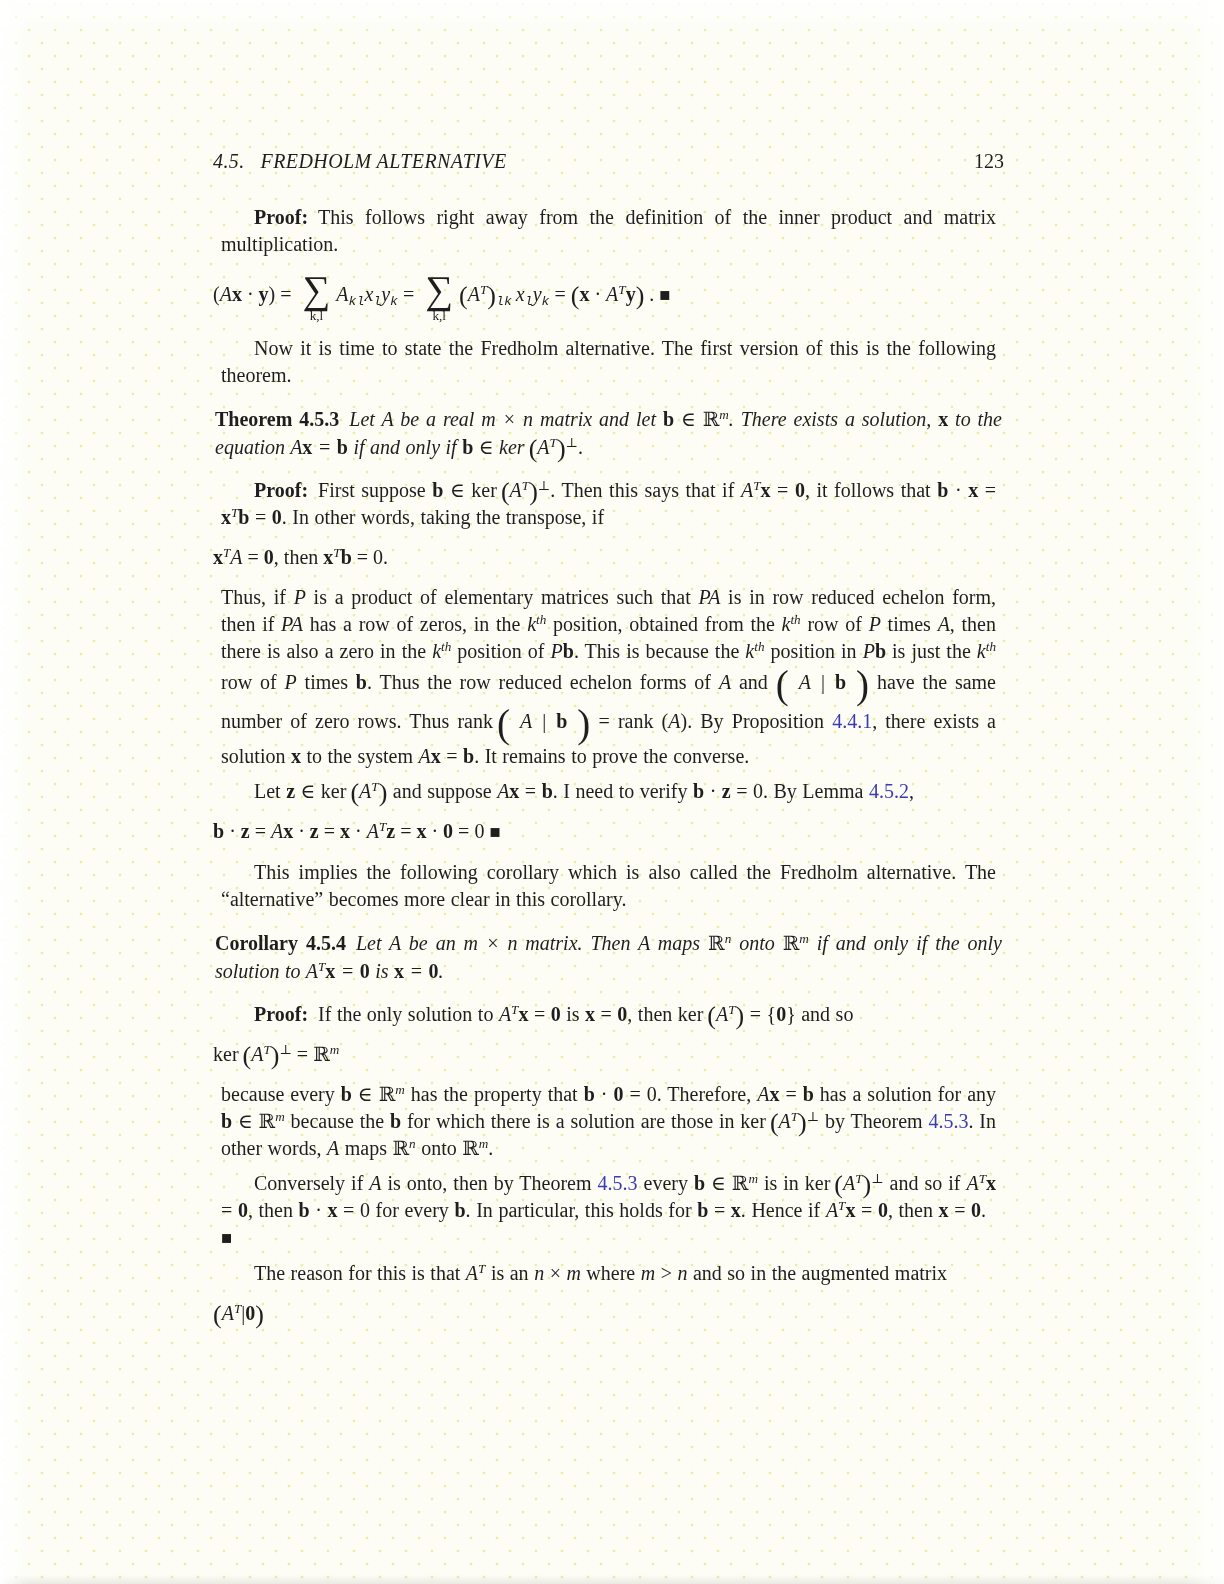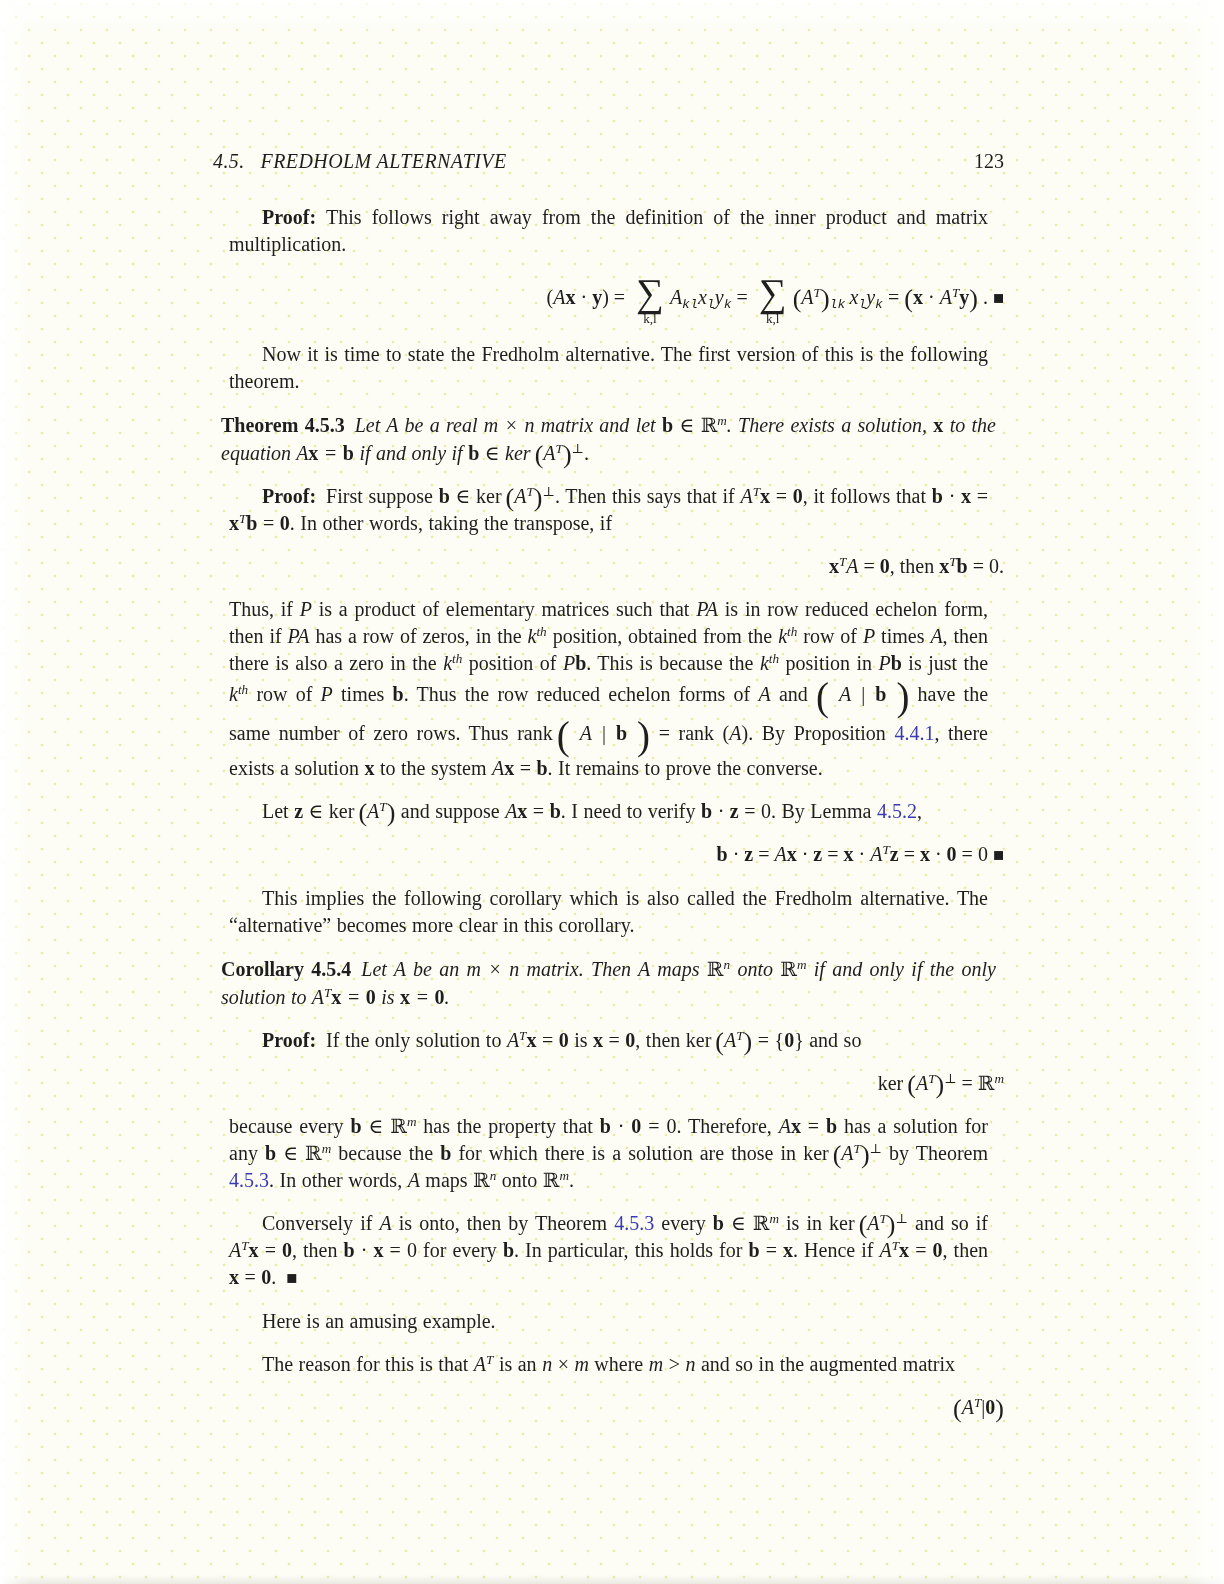"Proof: This follows right away" .para { margin: 16px -> 8px }
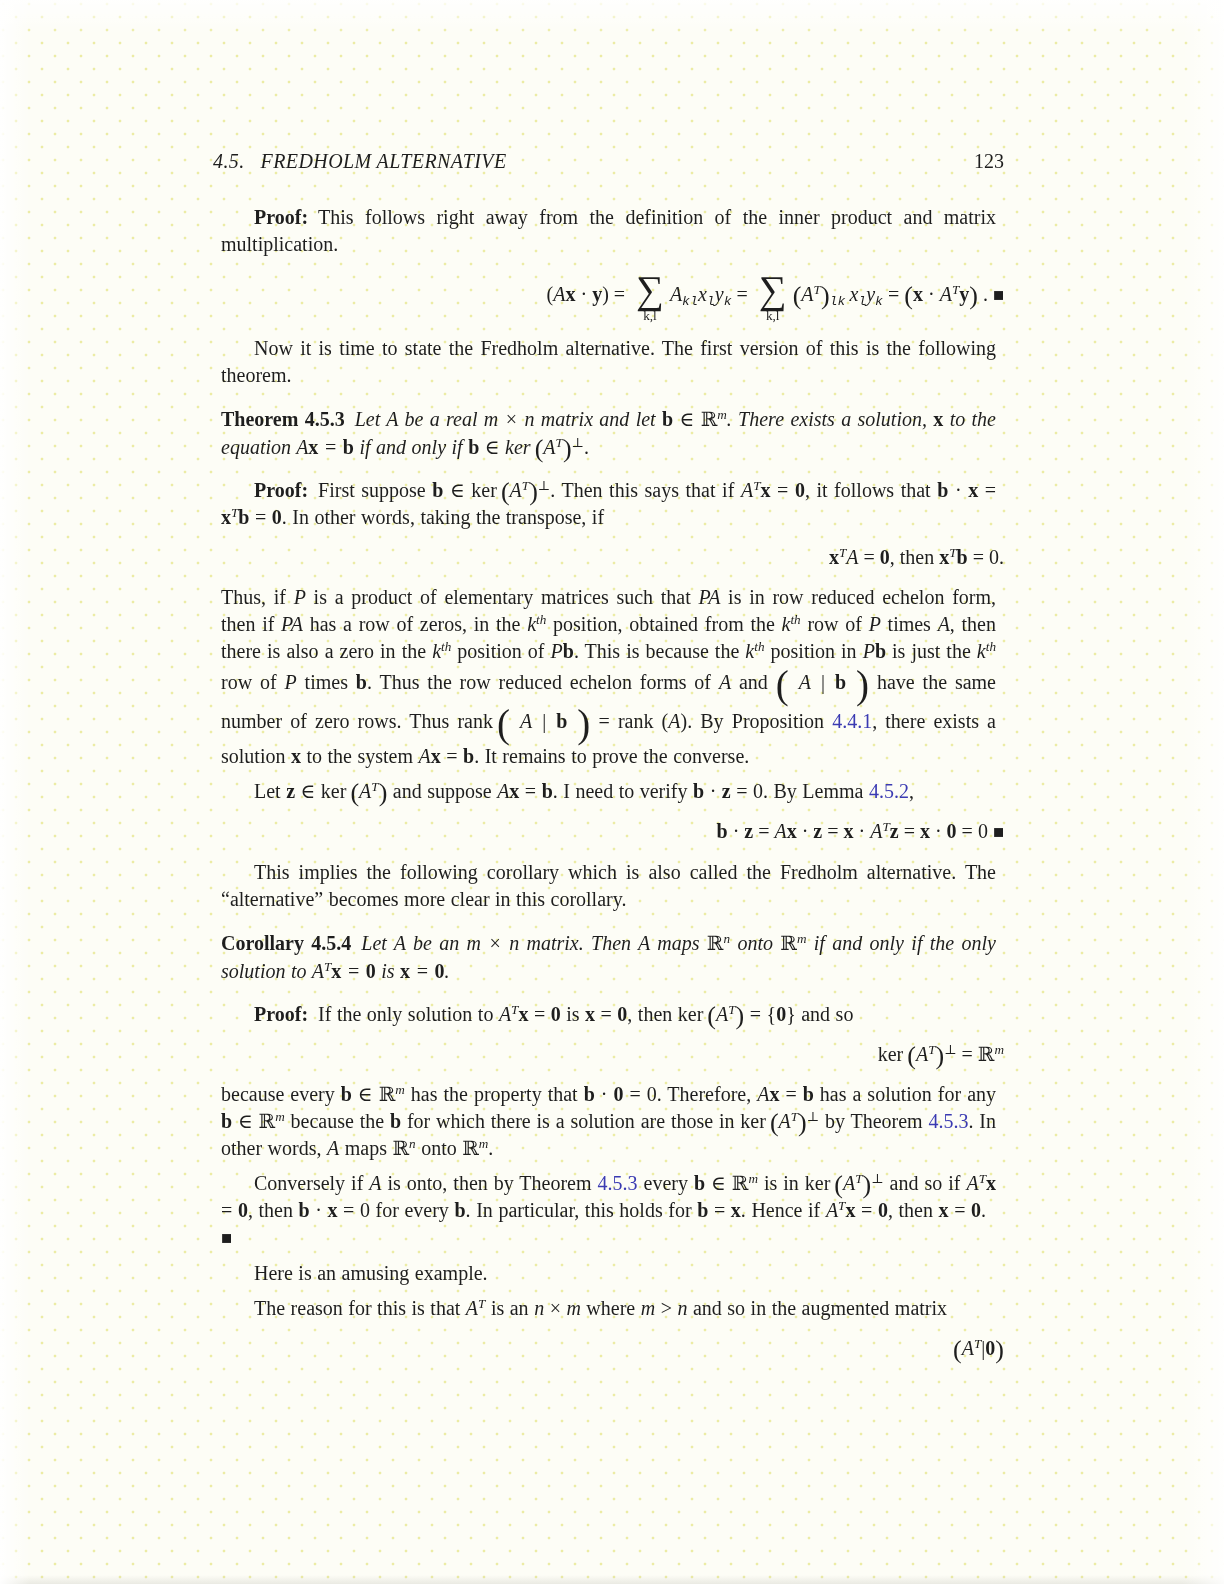"(Ax · y) =" .eq { text-align: right -> left }
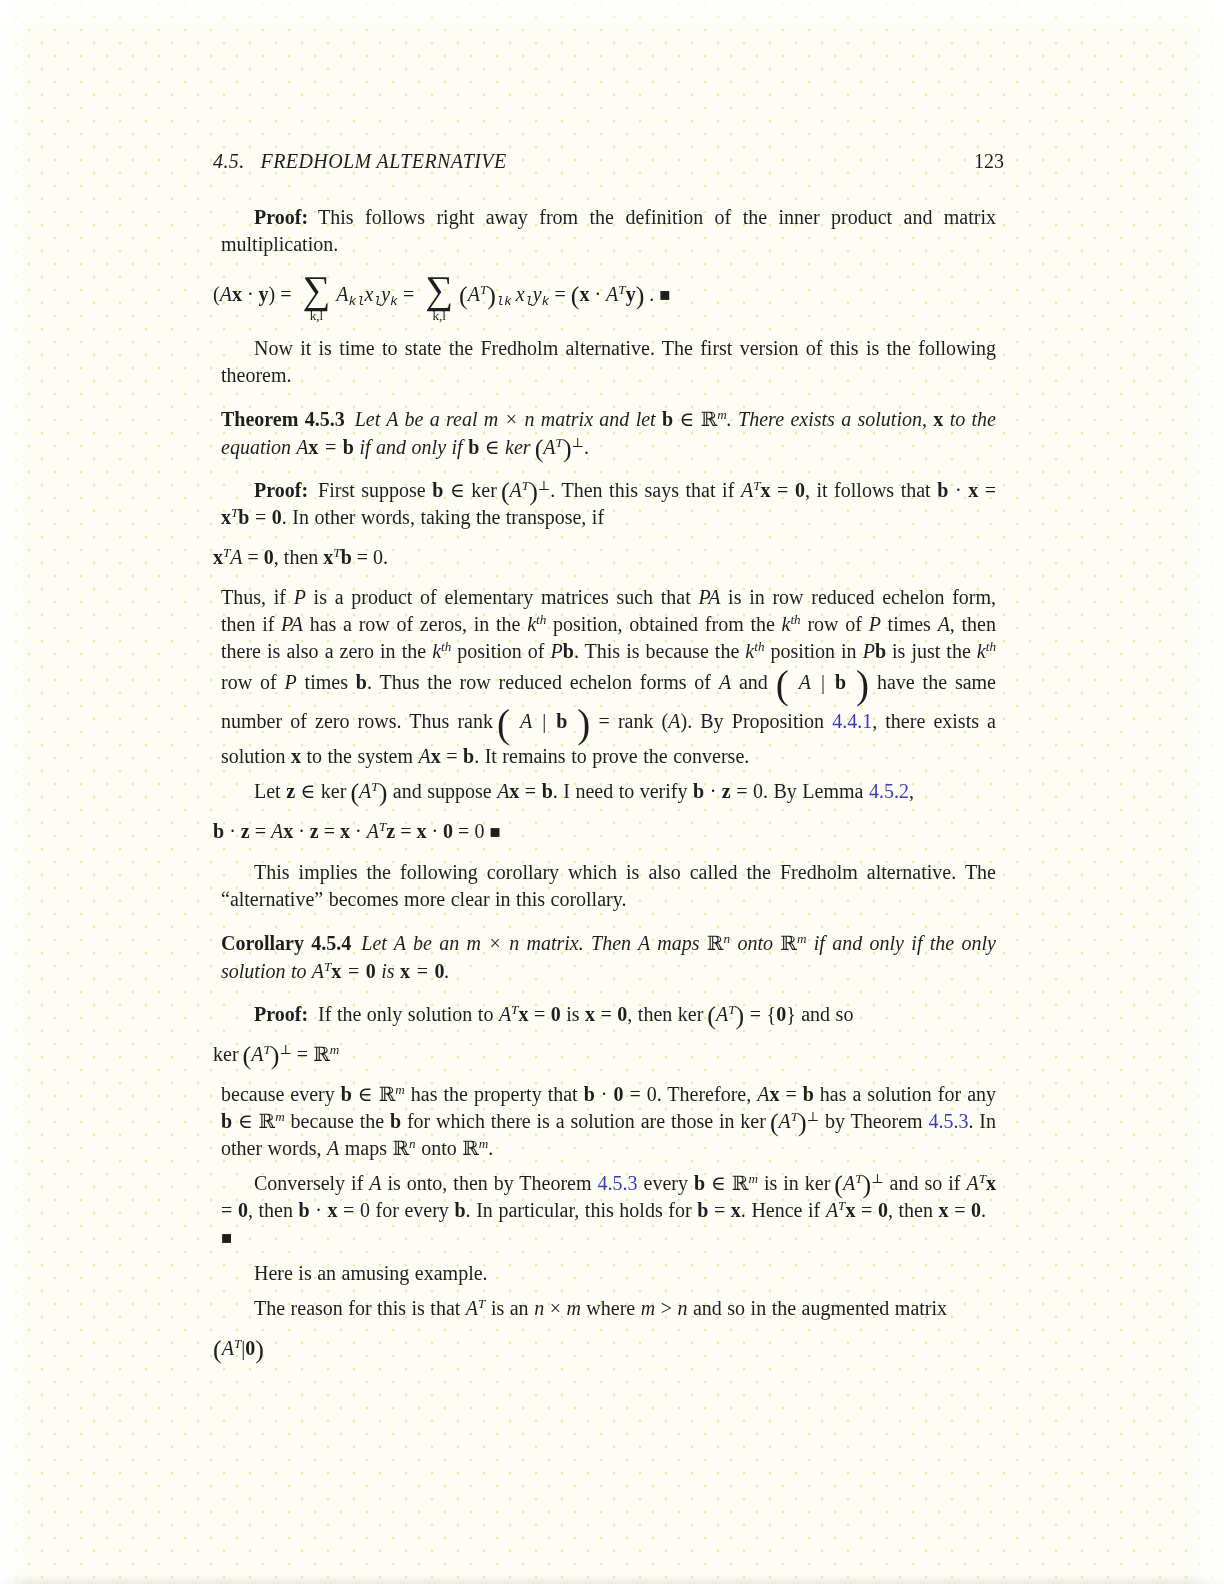"Theorem 4.5.3 Let A be" .statement { margin: 16px 8px -> 16px 2px }
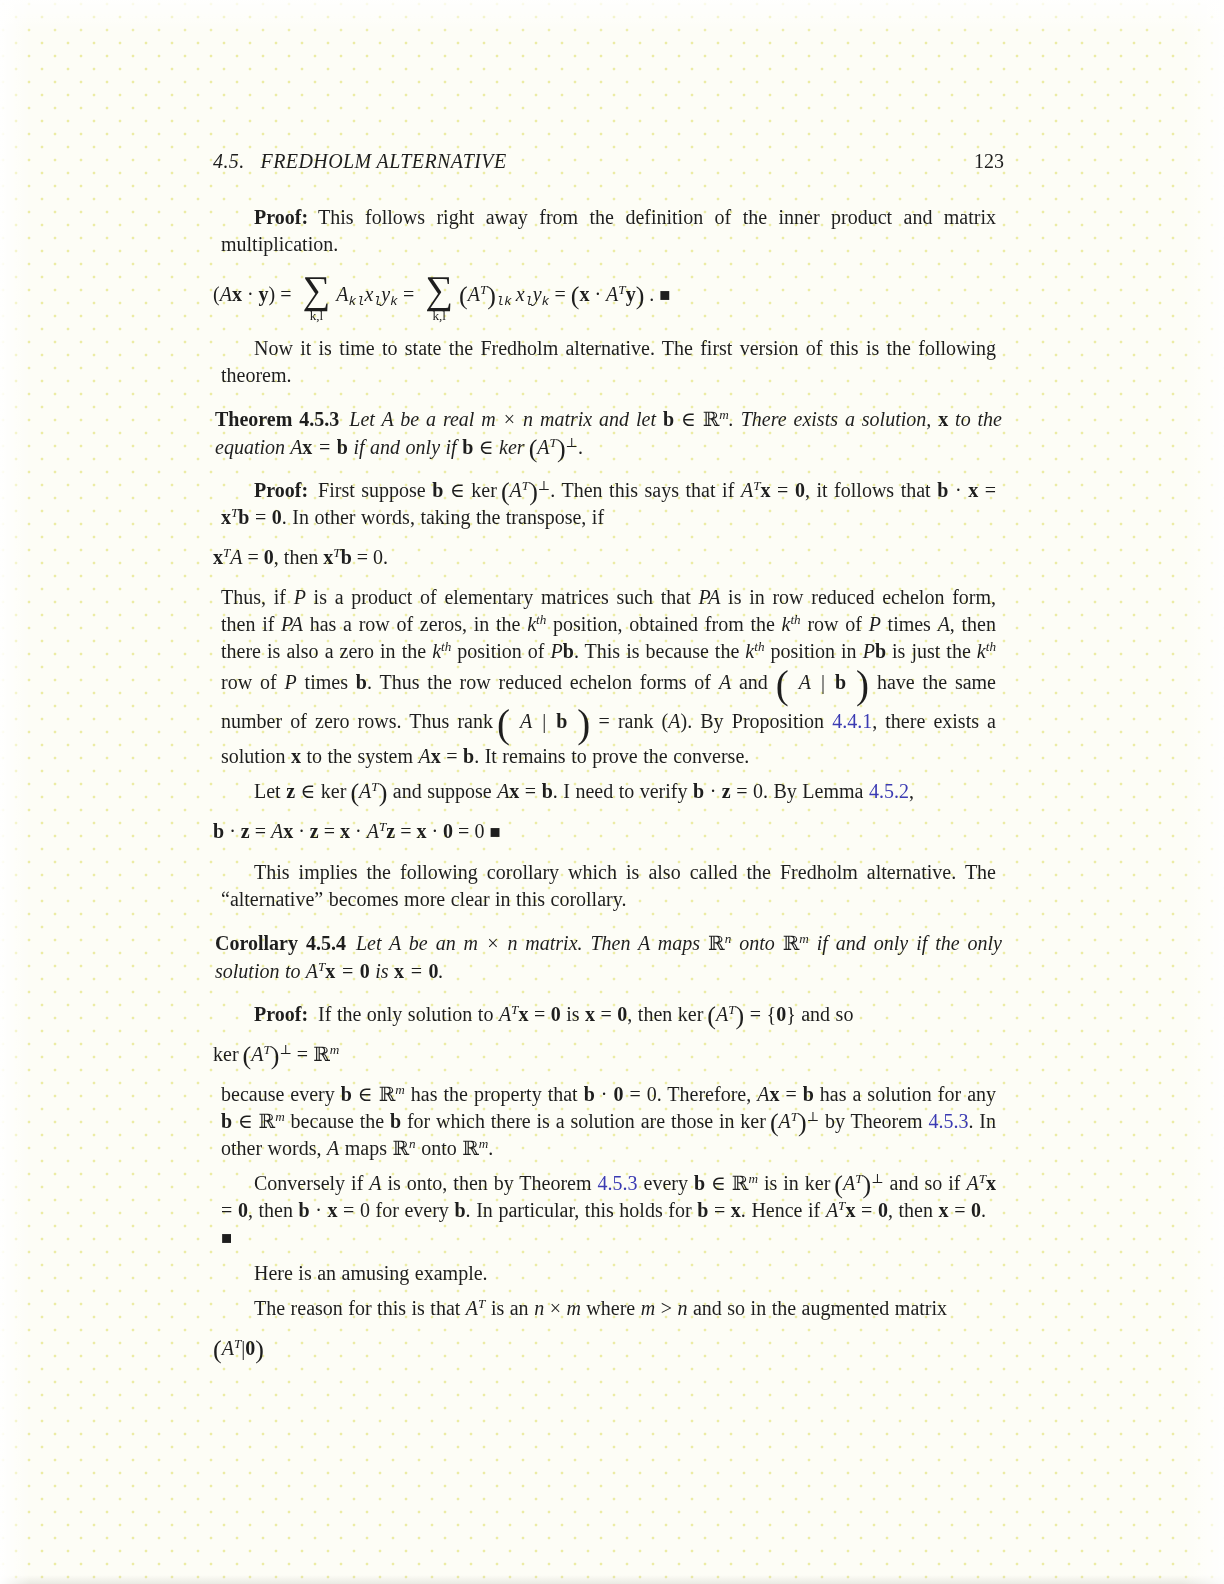"Here is an amusing example." p.para { html: <p><span>Here is an amusing example.</span></p> -> none }
